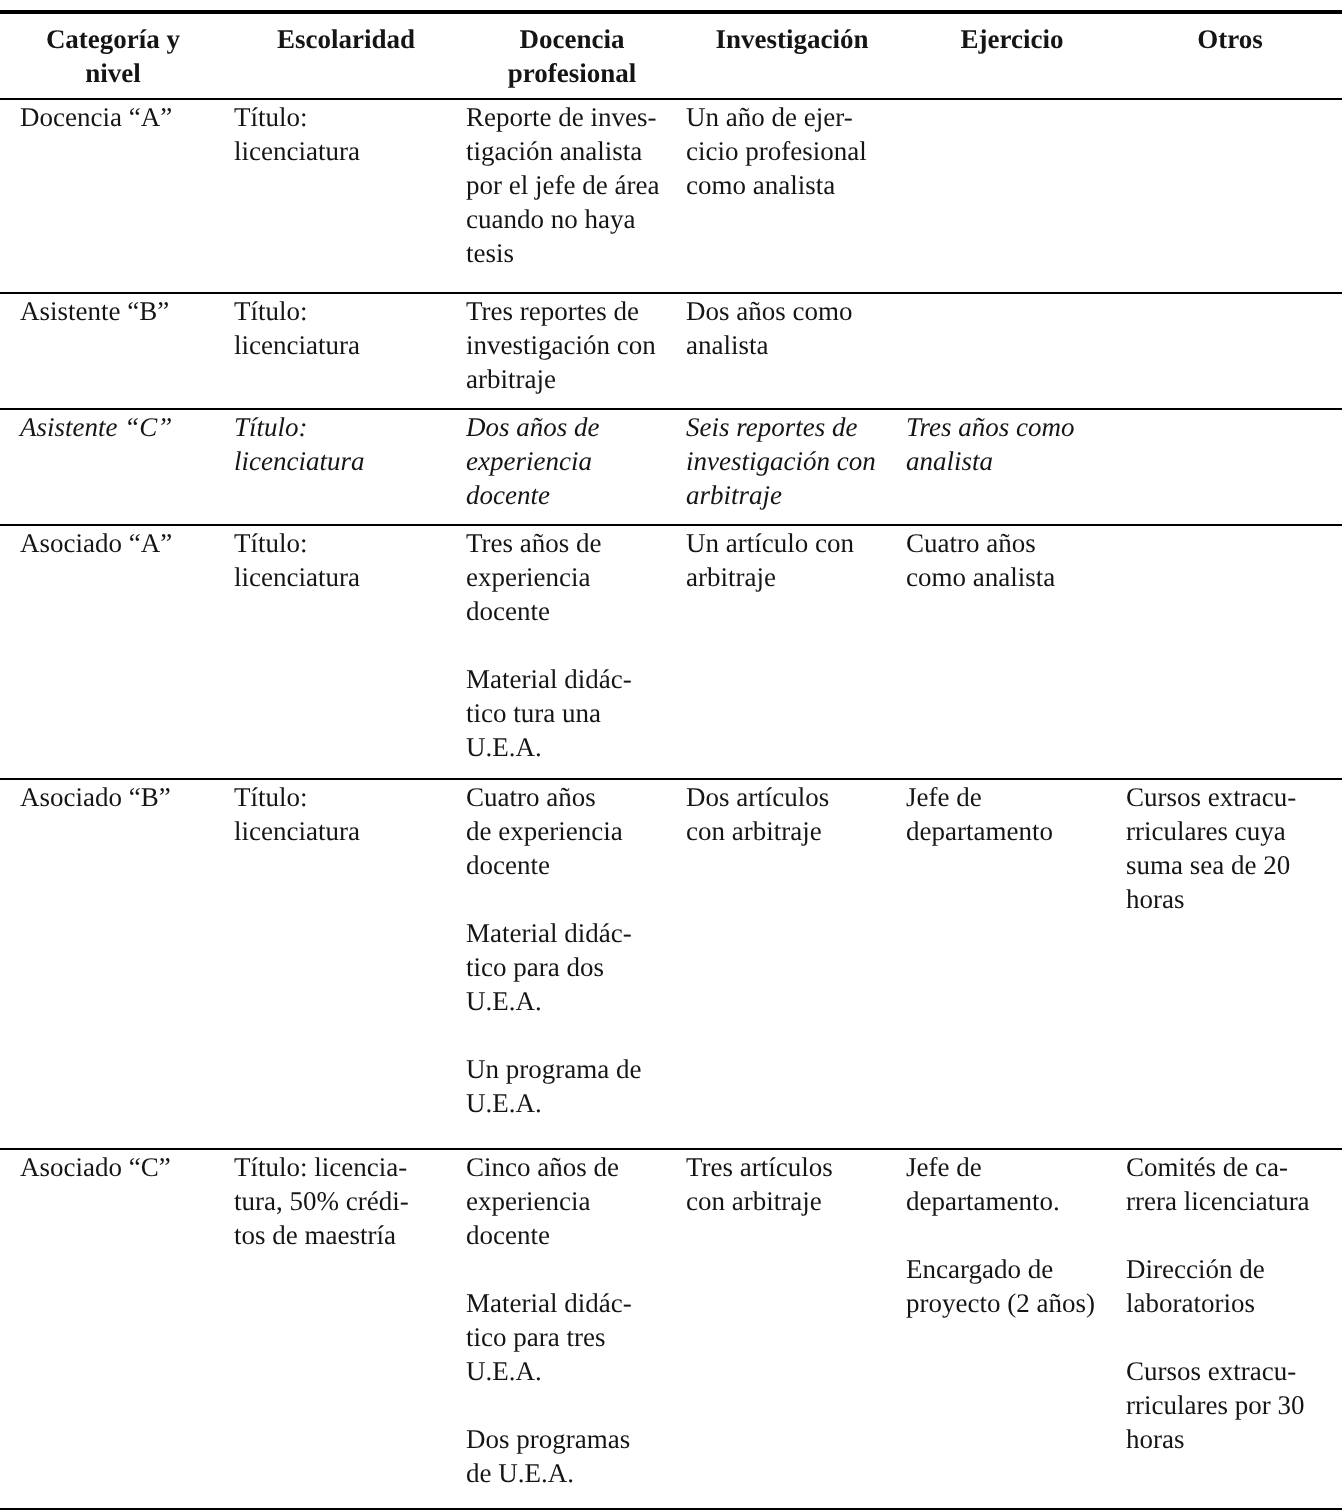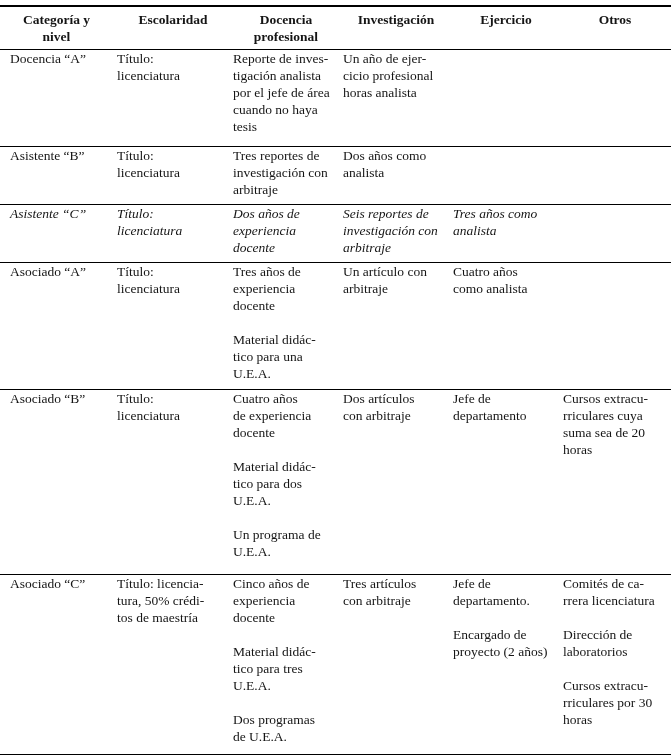"Un año de ejer-" div.cell { text: horas -> como }
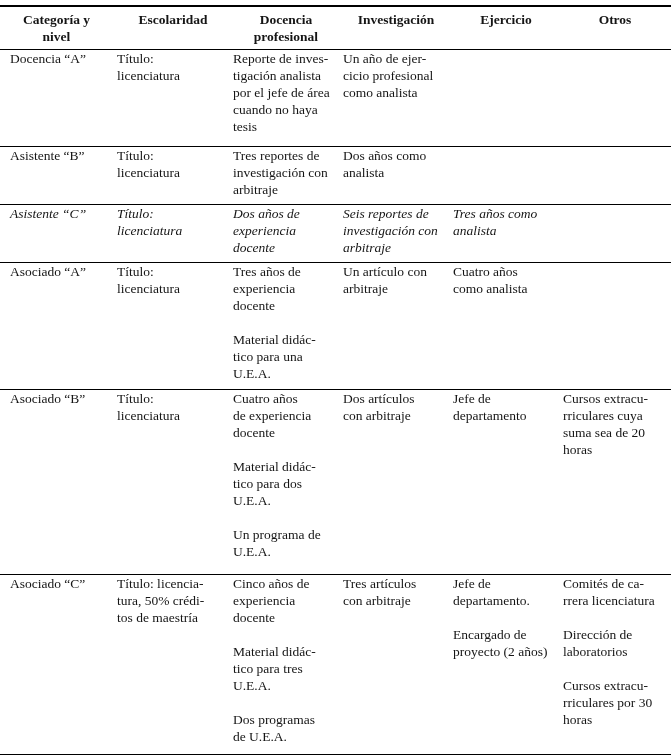"Tres años de" div.cell { text: para -> tura }
